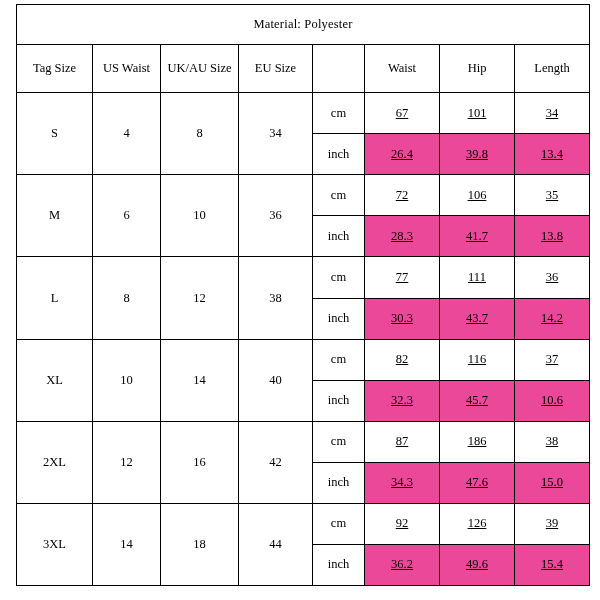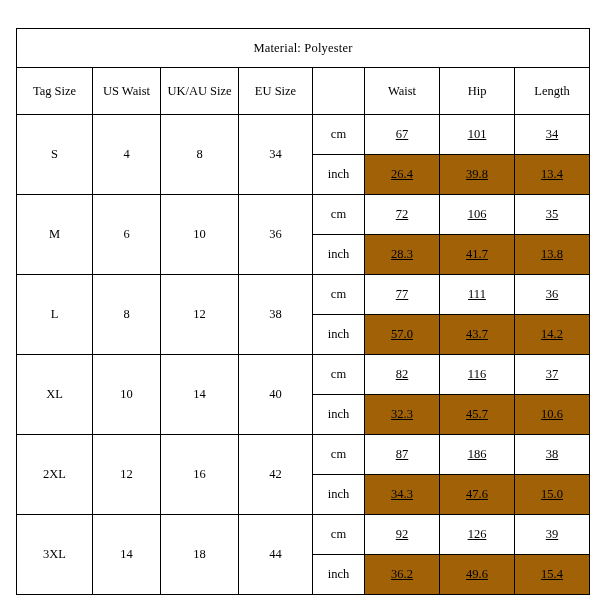"Material: Polyester" #sheet { padding: 28px 16px 14px 16px -> 4px 16px 14px 16px }
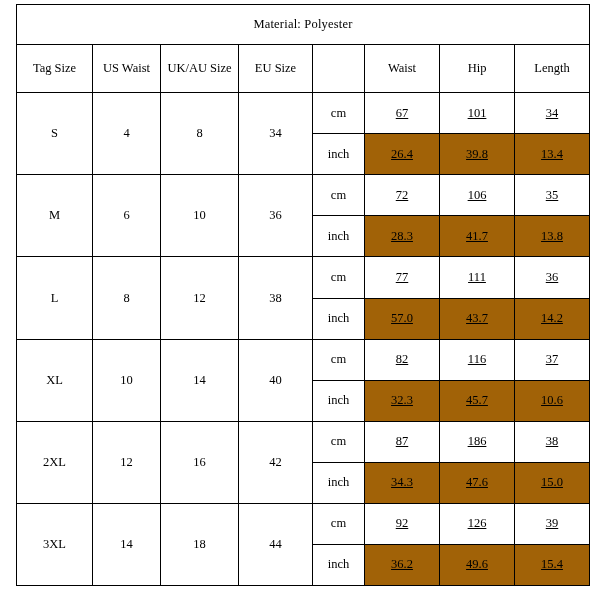"26.4" tr.inch-row td { background: #a16207 -> #ec4899 }
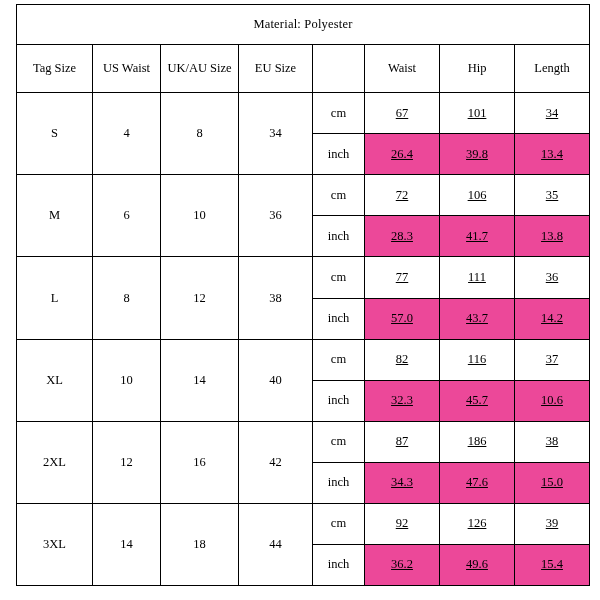"57.0" td.val-cell { text: 57.0 -> 30.3 }
